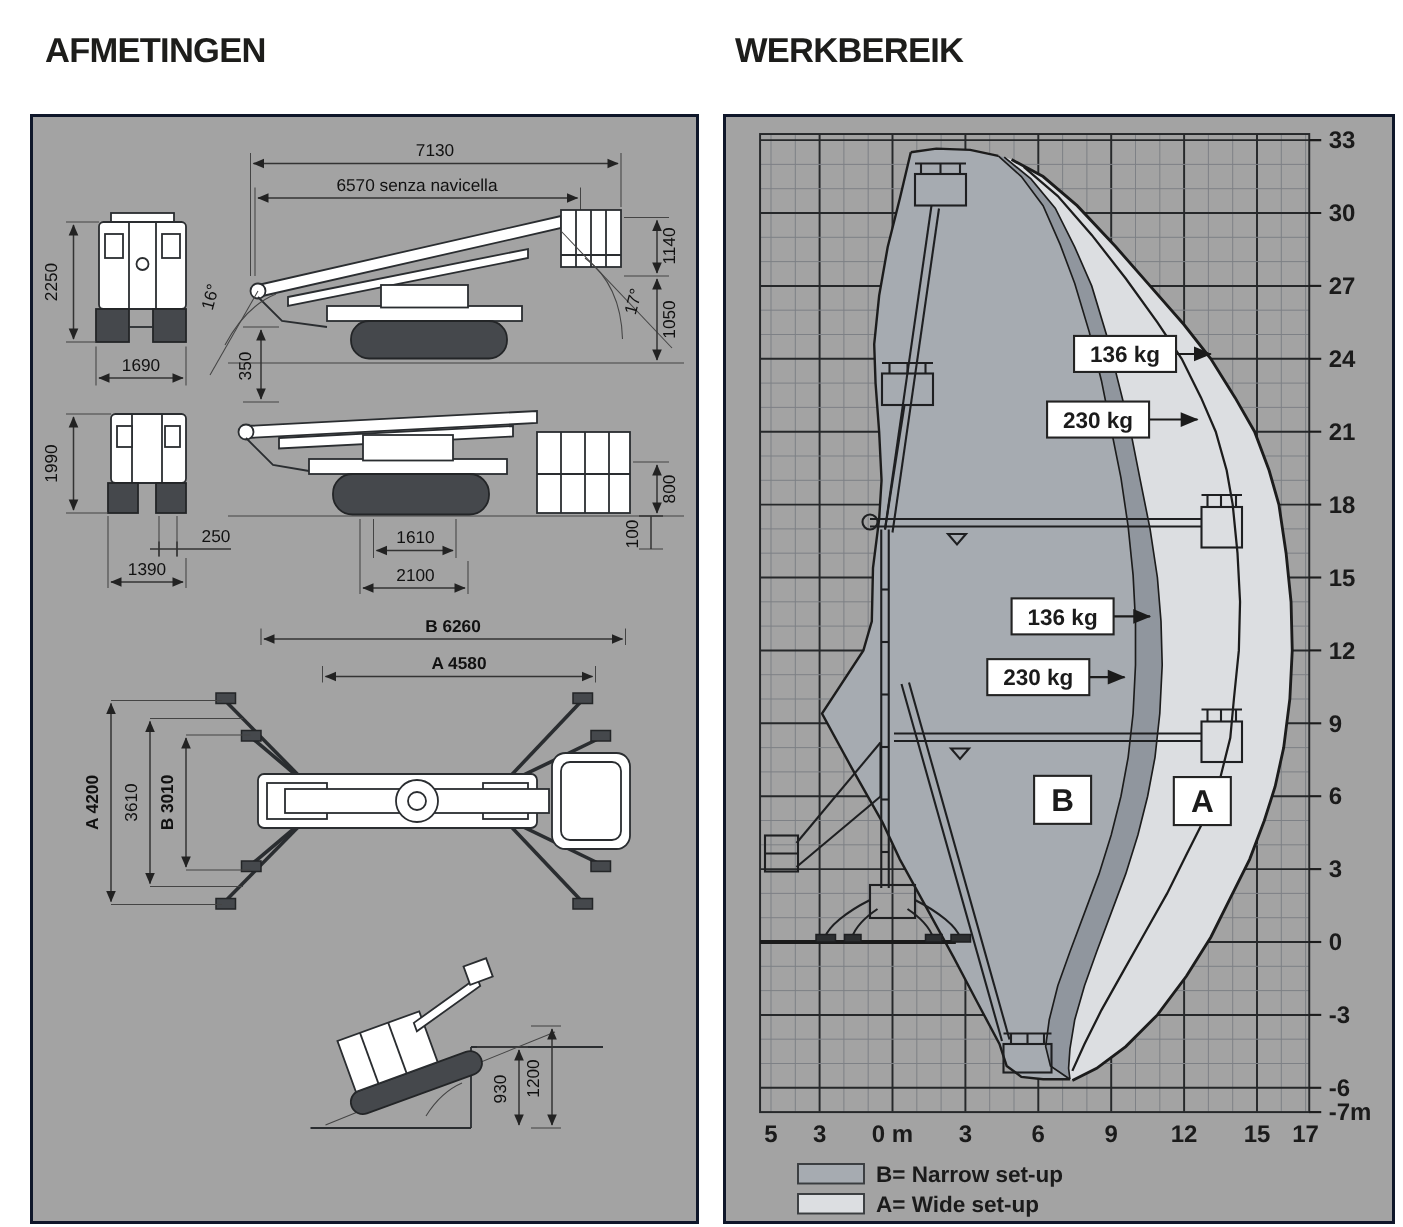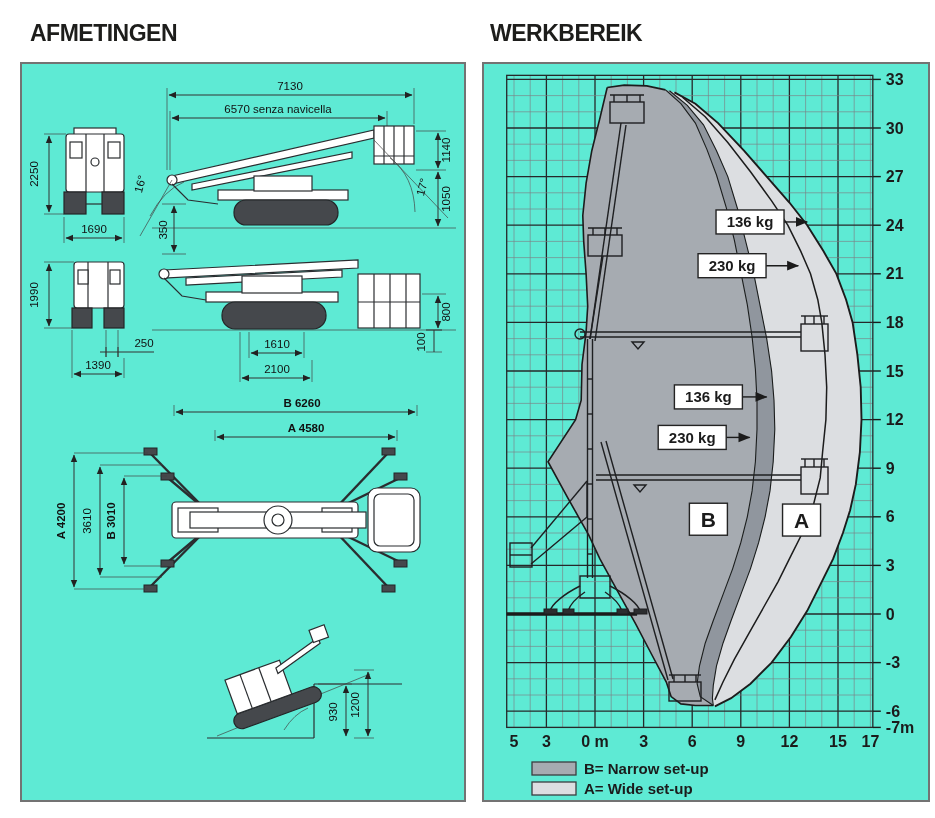"7130" .panel { background: #5eead4 -> #a3a3a3; border: 2px solid #737373 -> 2px solid #0f172a; top: 62px -> 76px }
